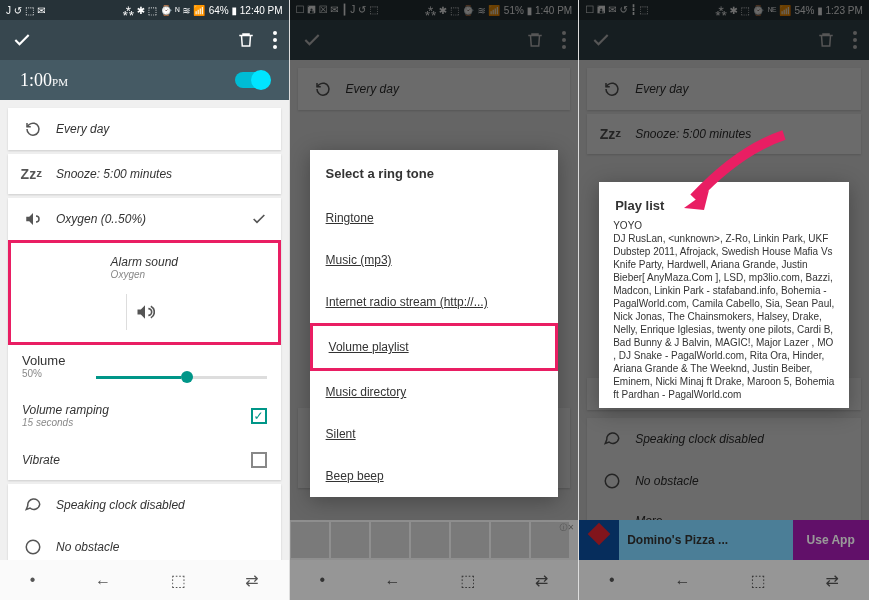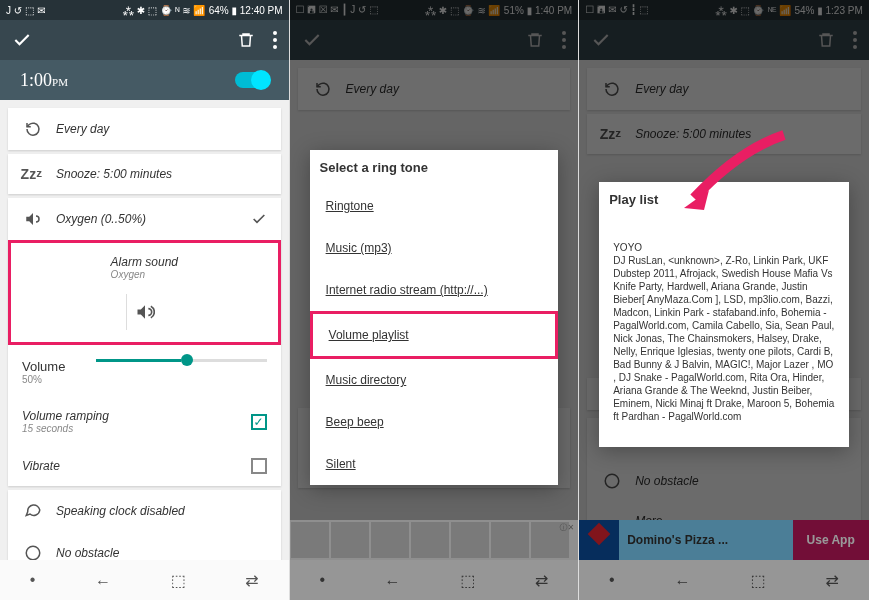"Select a ring tone" .dialog-title { padding: 10px -> 16px }
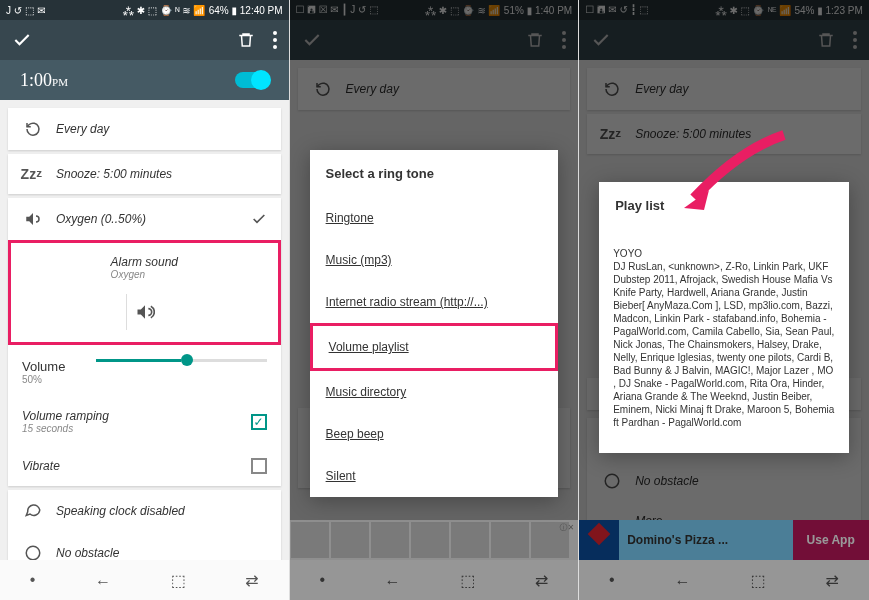"YOYO" .playlist-content { margin-top: 28px -> none; padding: 0 14px 24px -> 0 14px 7px }
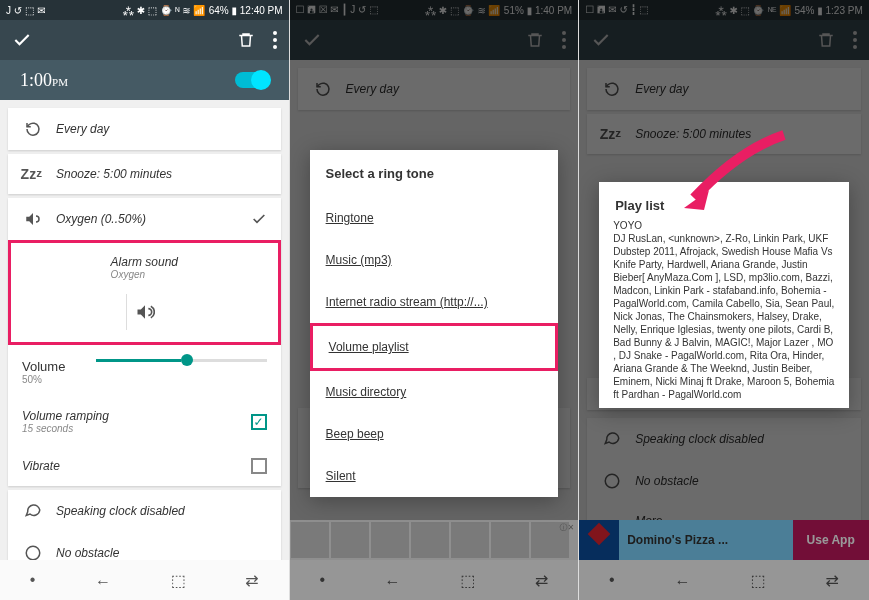"Volume" div.row { align-items: flex-start -> flex-end; padding-top: 14px -> 8px }
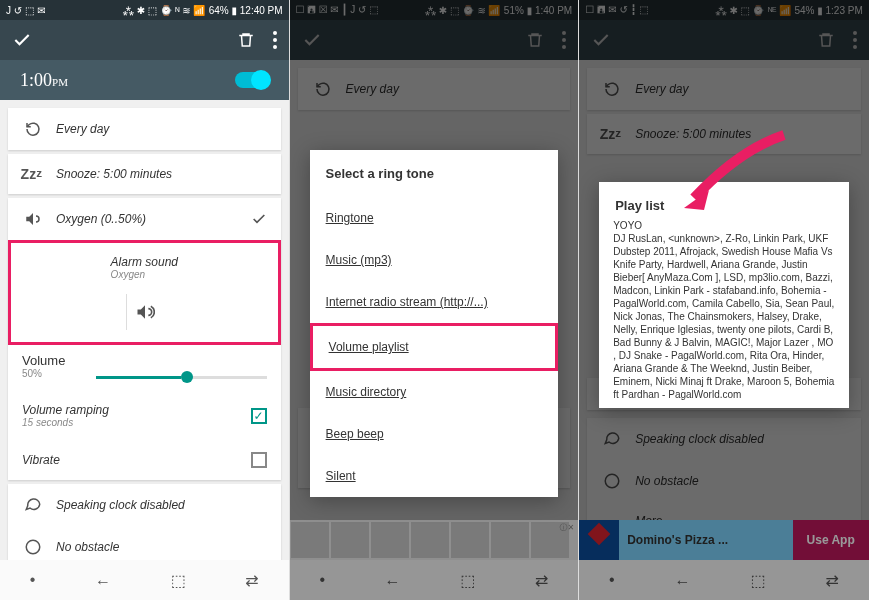"Beep beep" div.dialog-item { order: before "Silent" -> after "Silent" }
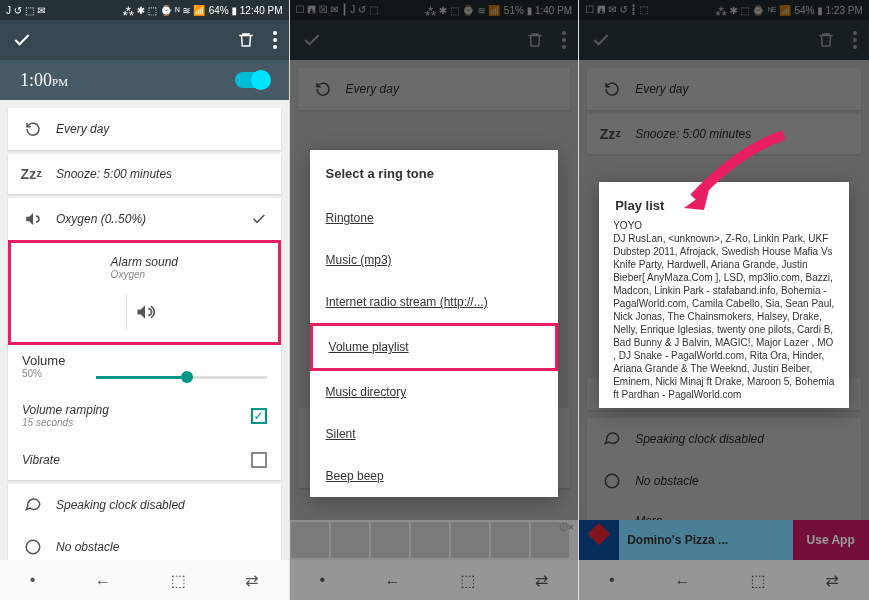"Use App" .useapp { background: #be185d -> #a21caf }
